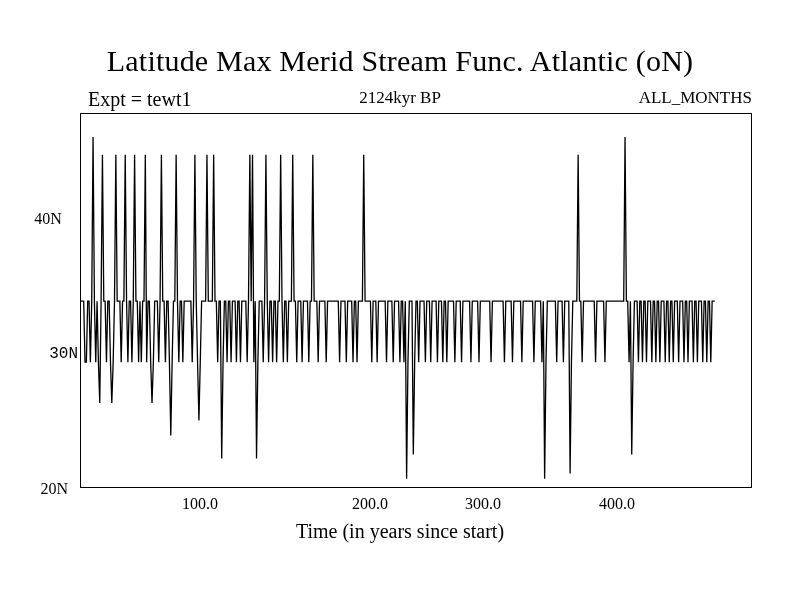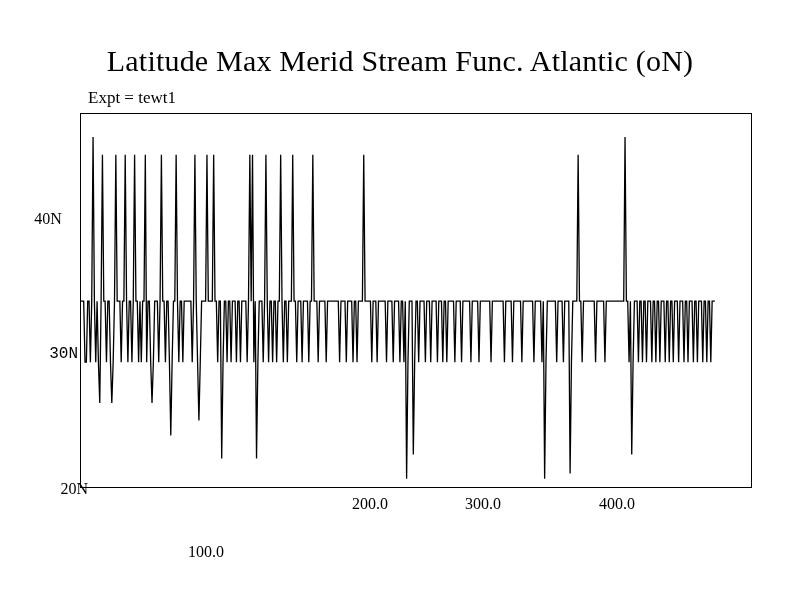"Expt = tewt1" #expt-label { font-size: 17px -> 20px }
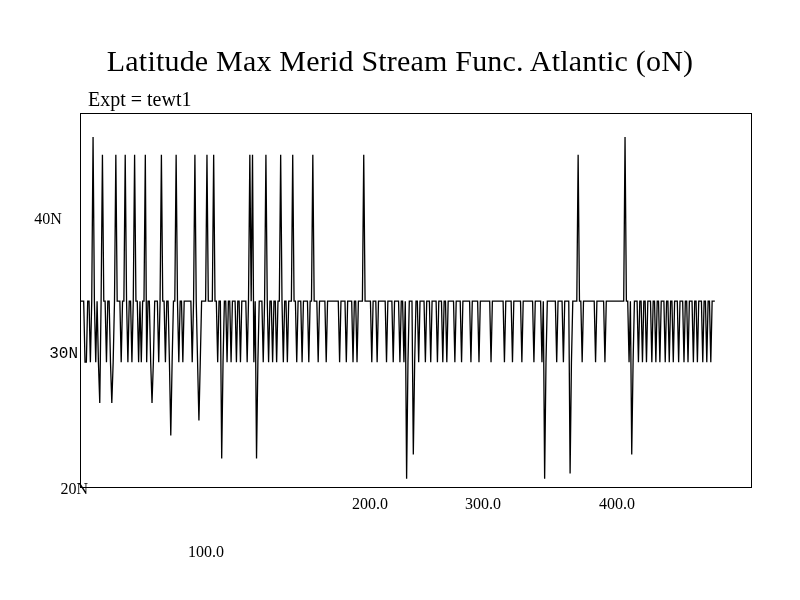"2124kyr BP" div { html: none -> <div>2124kyr BP</div> }
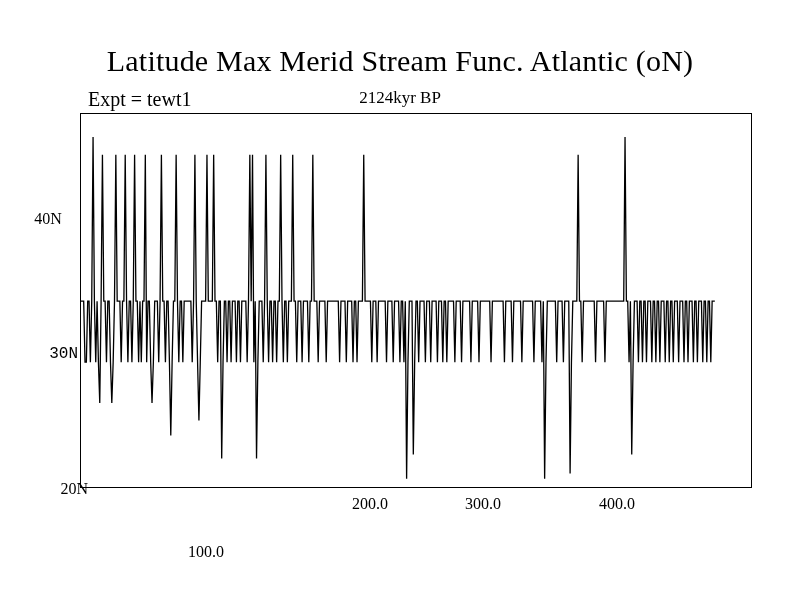"ALL_MONTHS" div { html: none -> <div>ALL_MONTHS</div> }
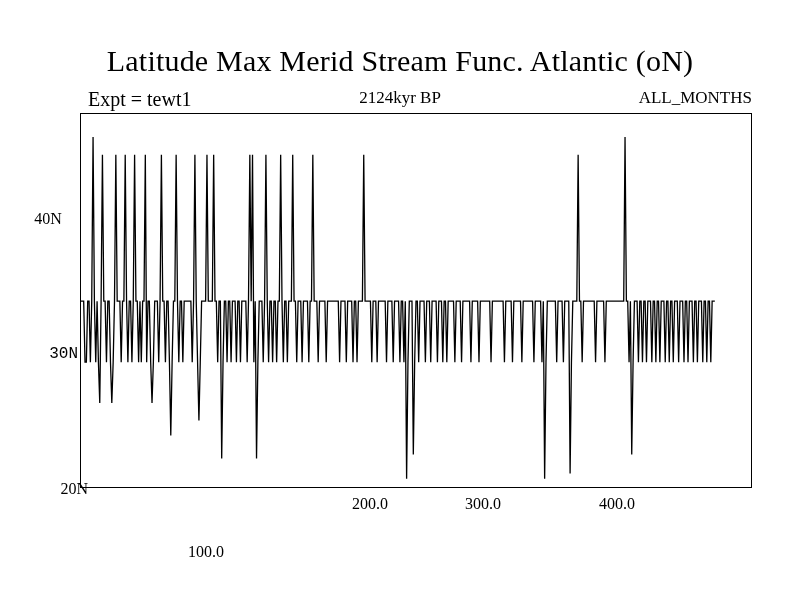"20N" div.ytick-label { left: 28px -> 8px }
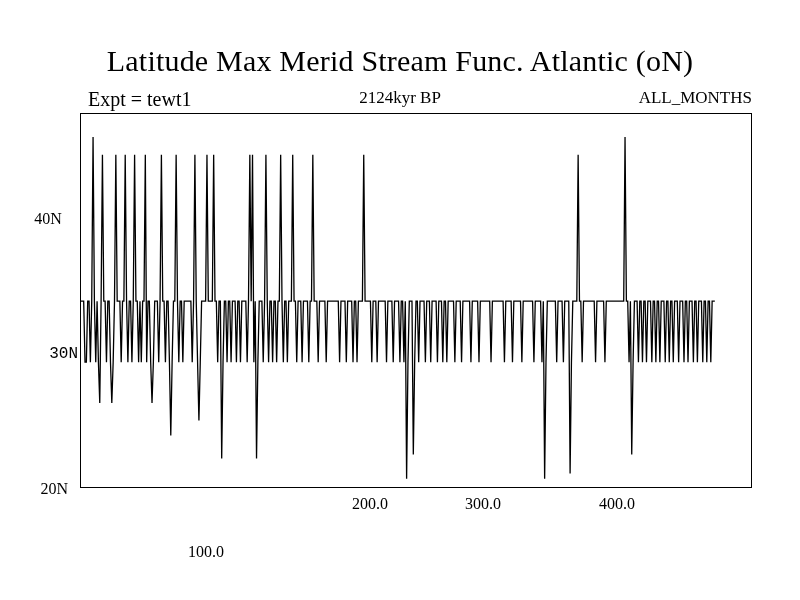"100.0" div.xtick-label { left: 166px -> 160px; margin-top: 48px -> none }
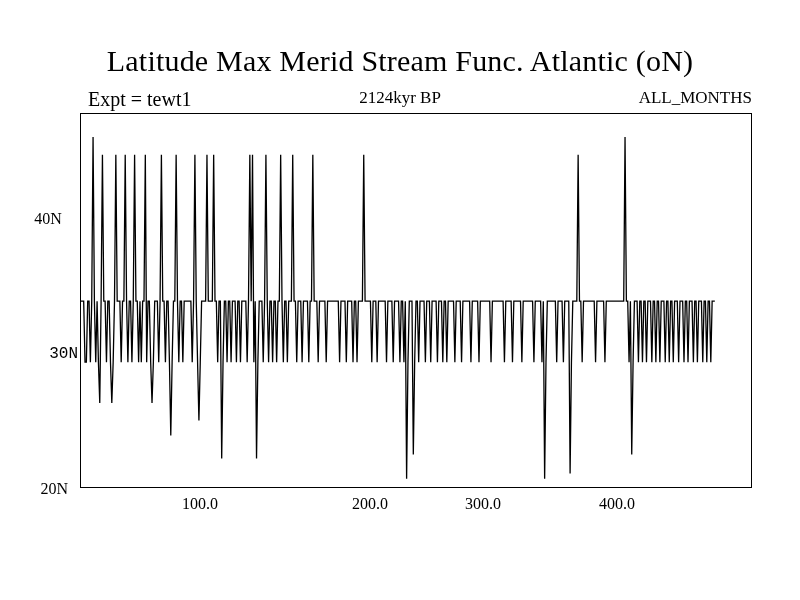"Time (in years since start)" div { html: none -> <div>Time (in years since start)</div> }
